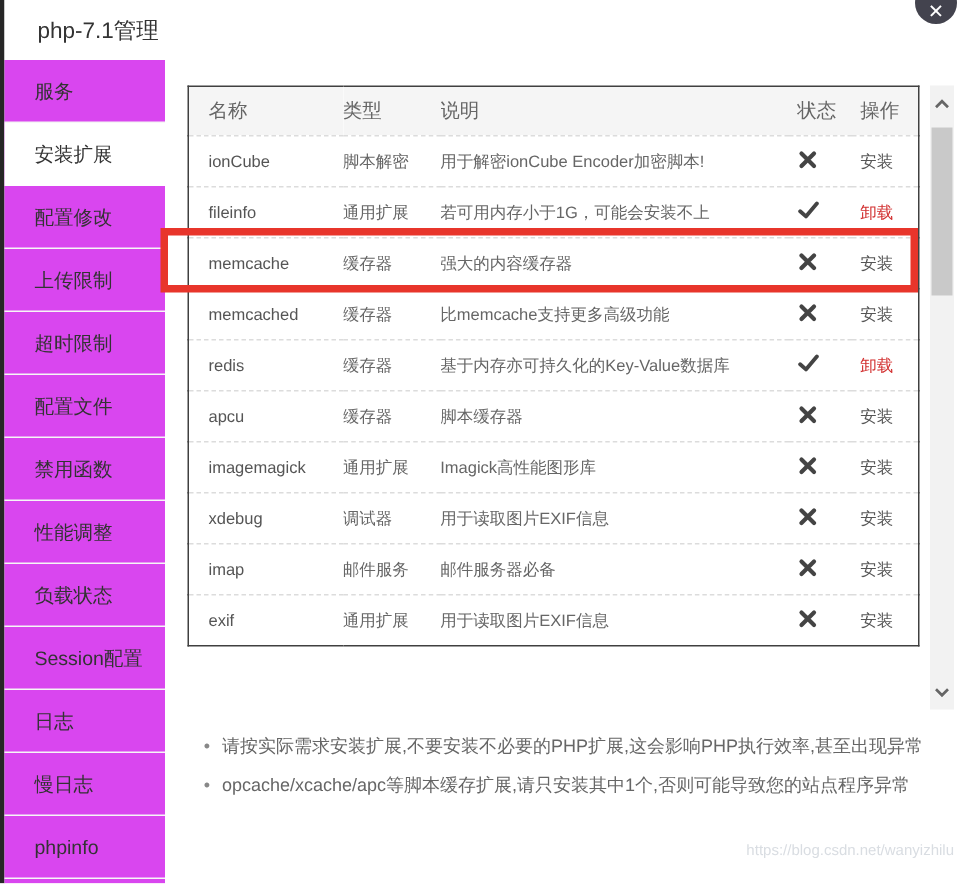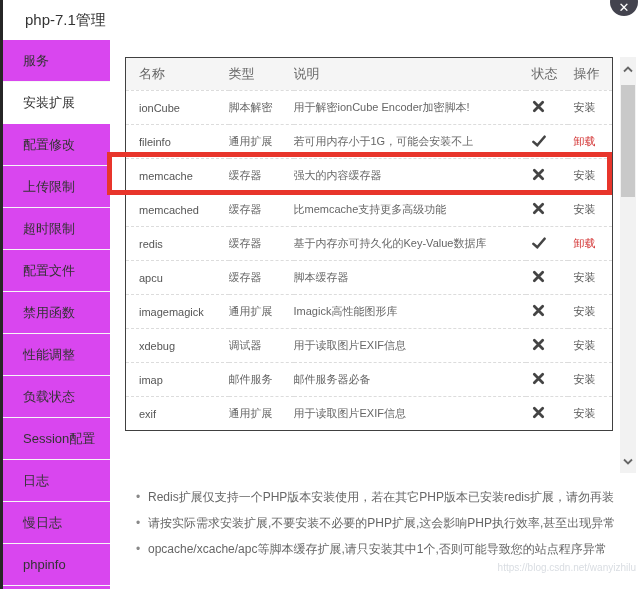"• Redis扩展仅支持一个PHP版本安装使用，若在其它PHP版本已安装redis扩展，请勿再装" li.note-item { html: <li><span>•</span><span>Redis扩展仅支持一个PHP版本安装使用，若在其它PHP版本已安装redis扩展，请勿再装</span></li> -> none }
